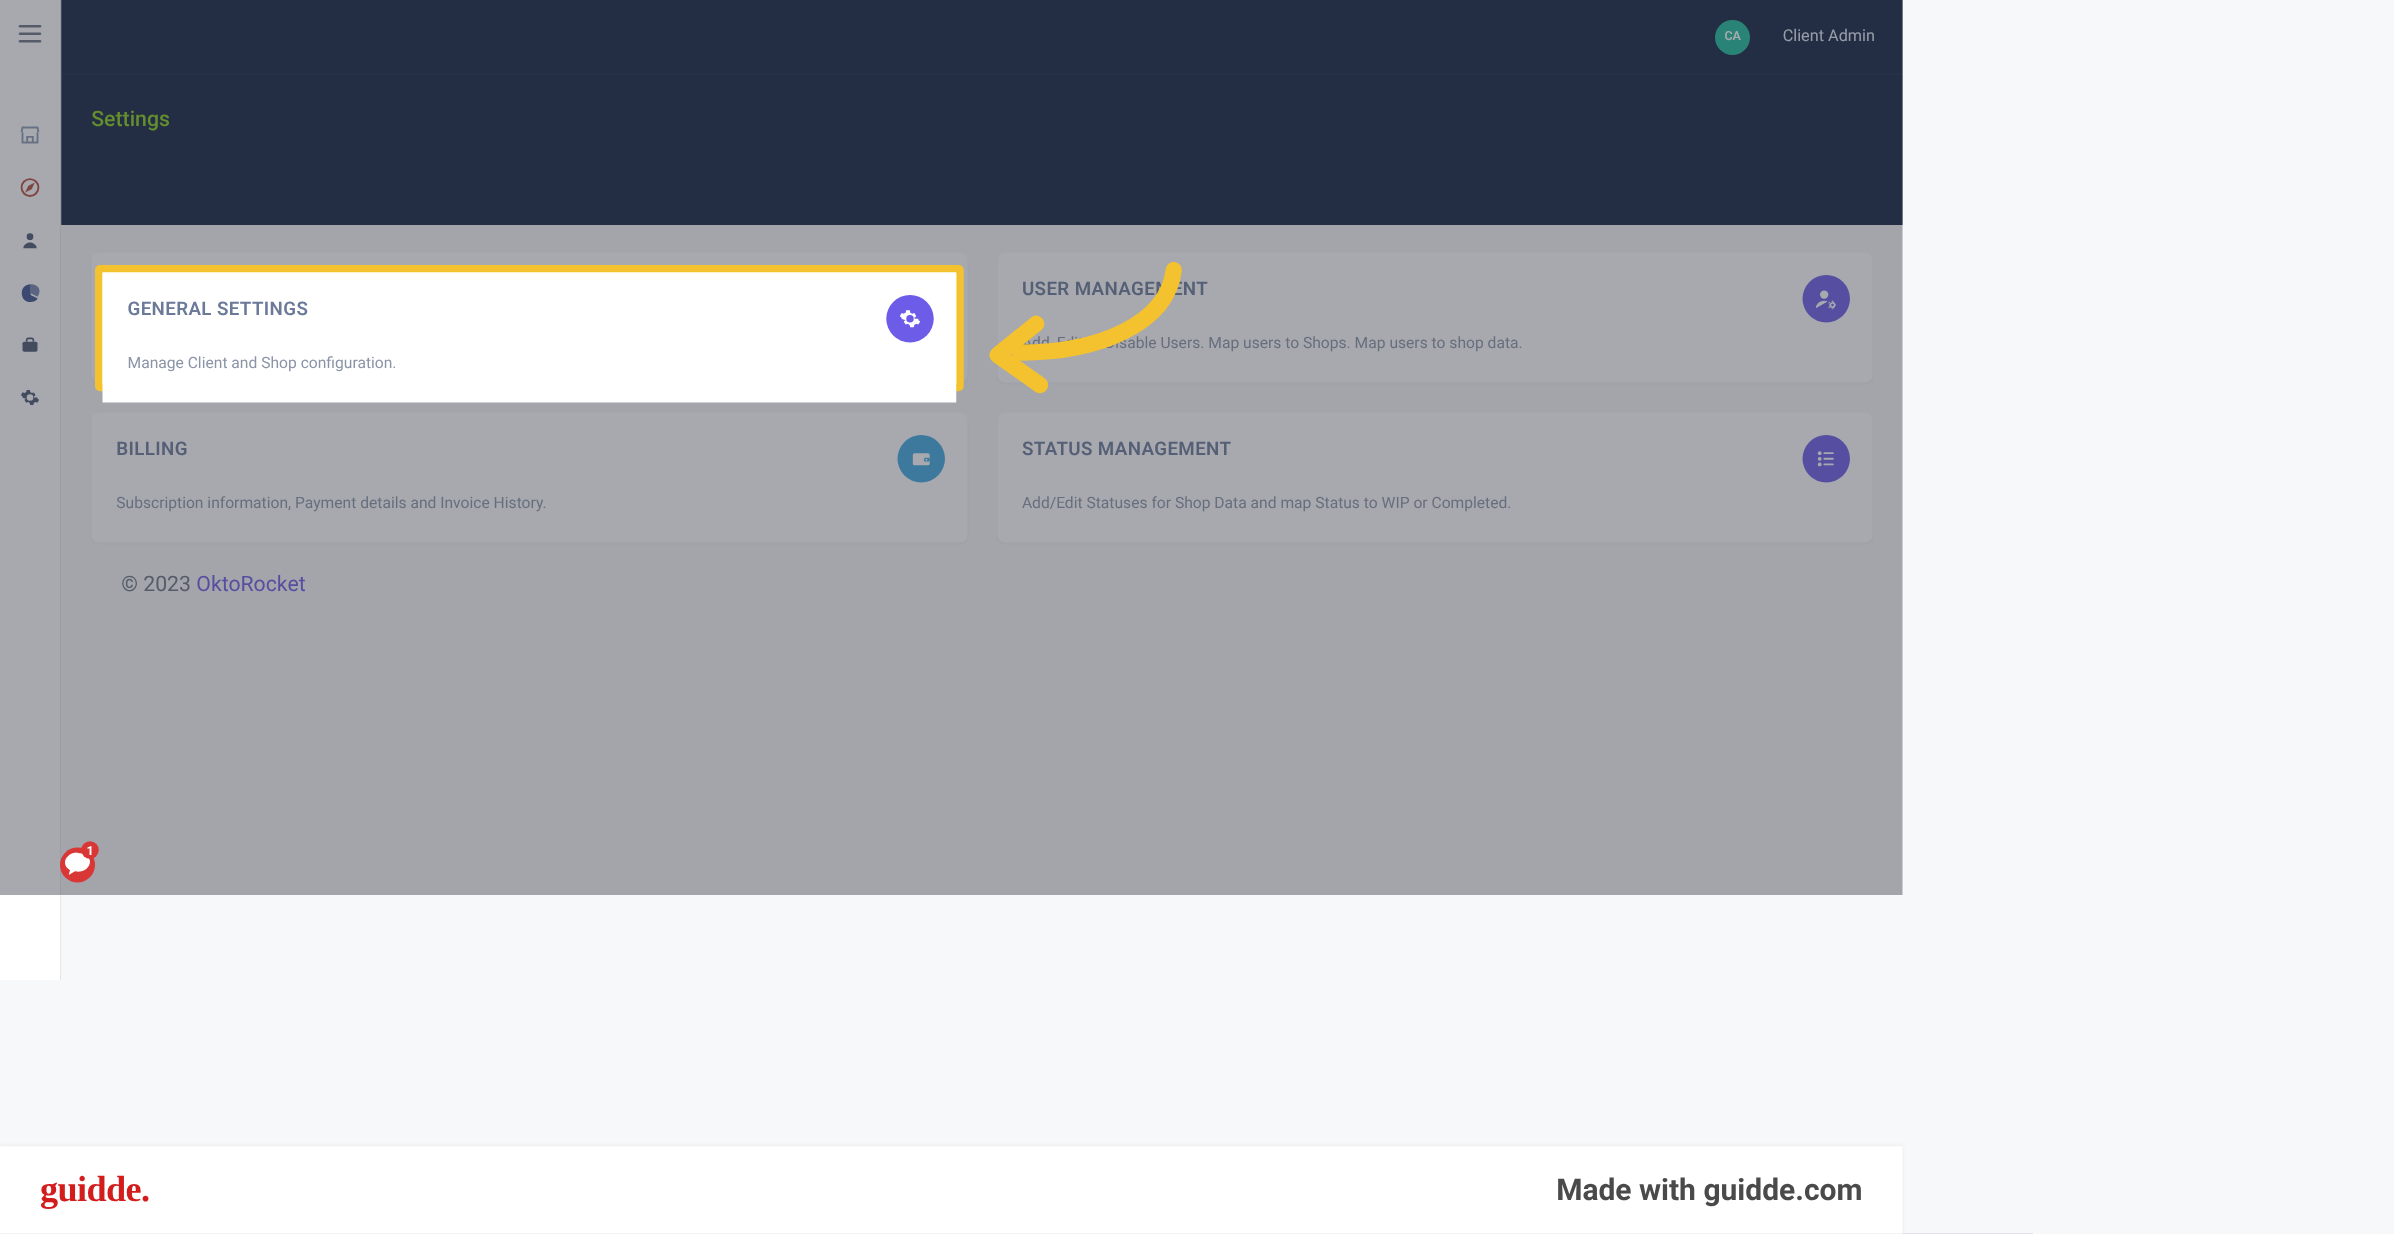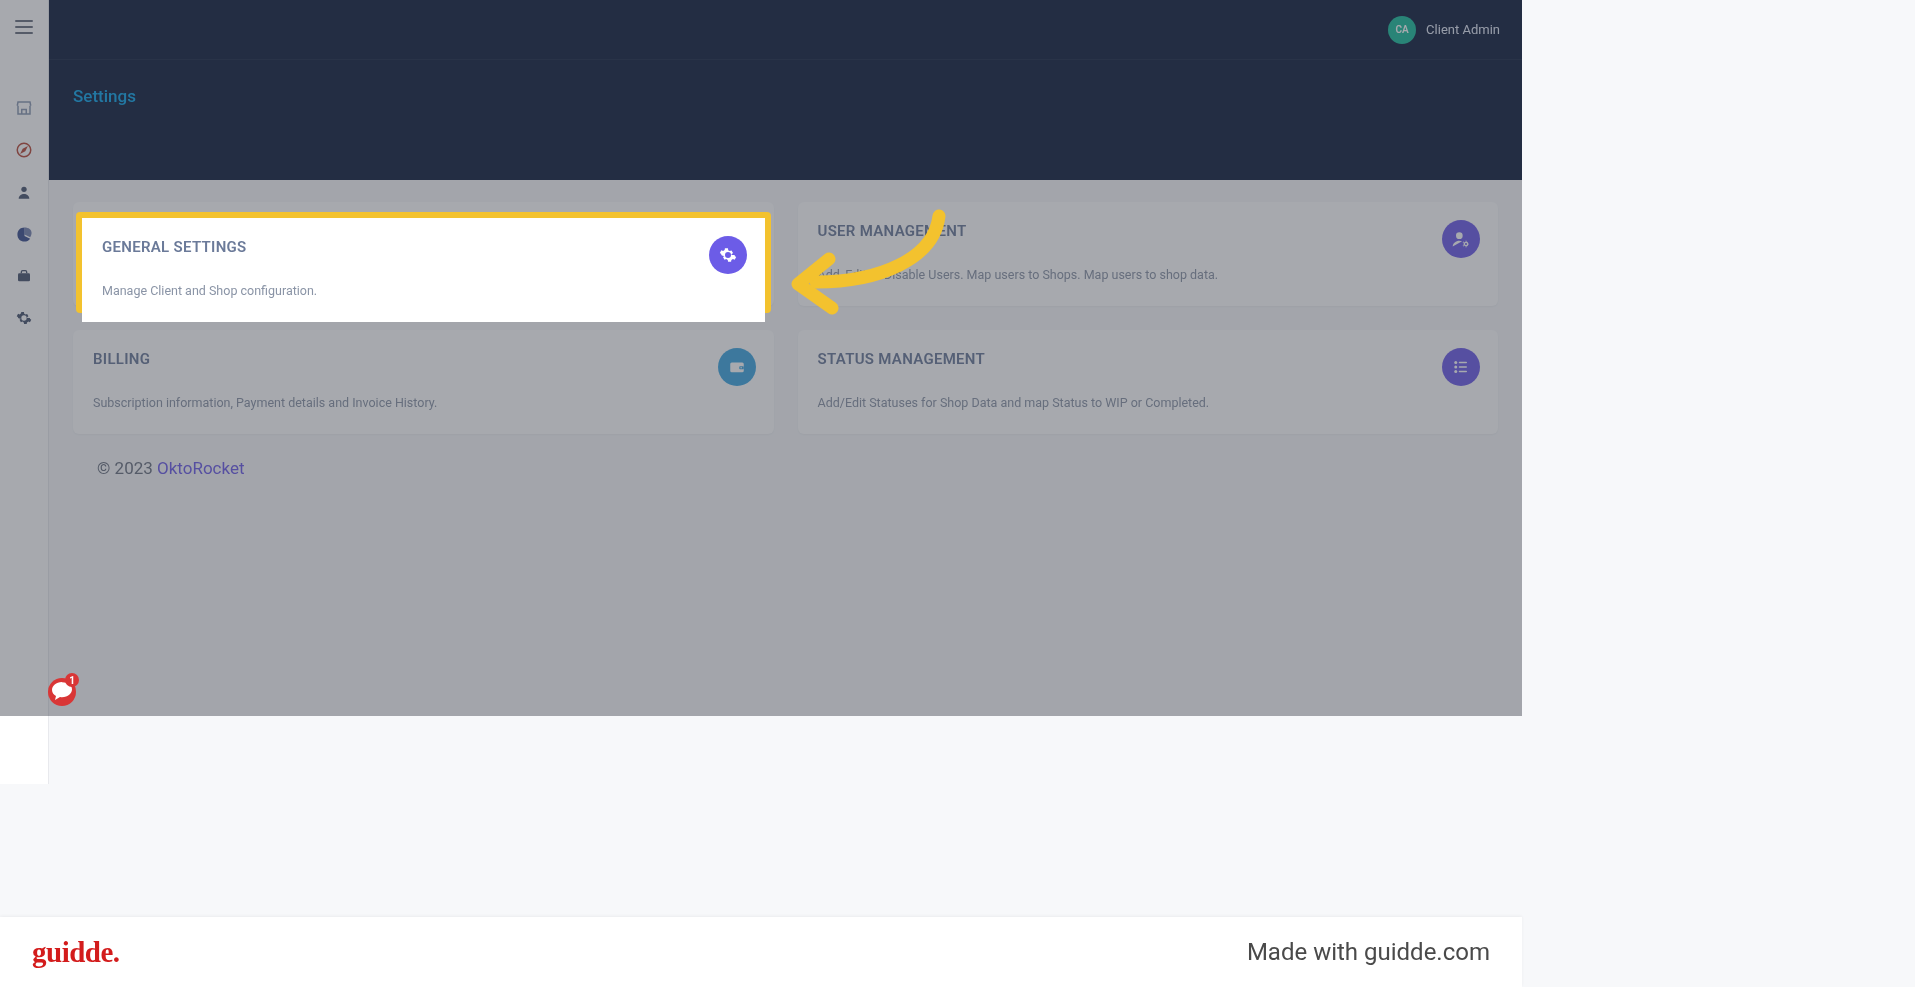"CA" .user-area { gap: 10px -> 26px }
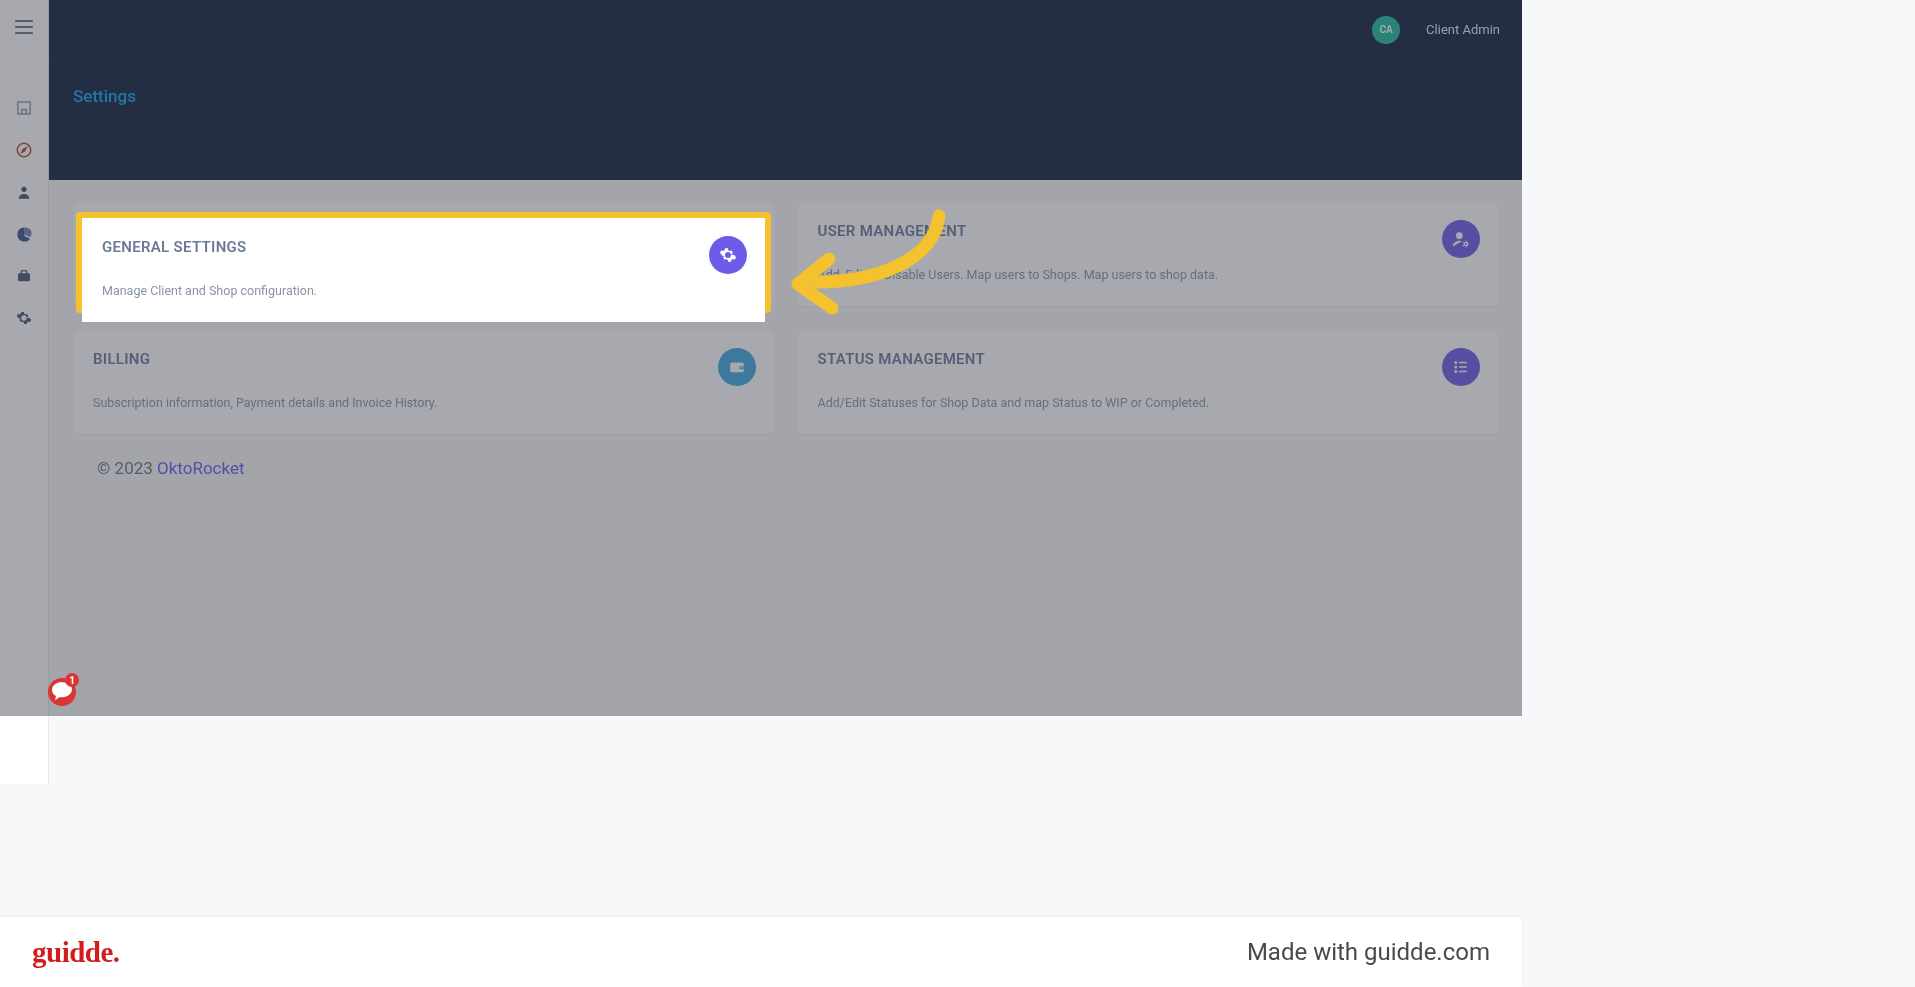"Settings" .page-title { color: #0ea5e9 -> #84cc16 }
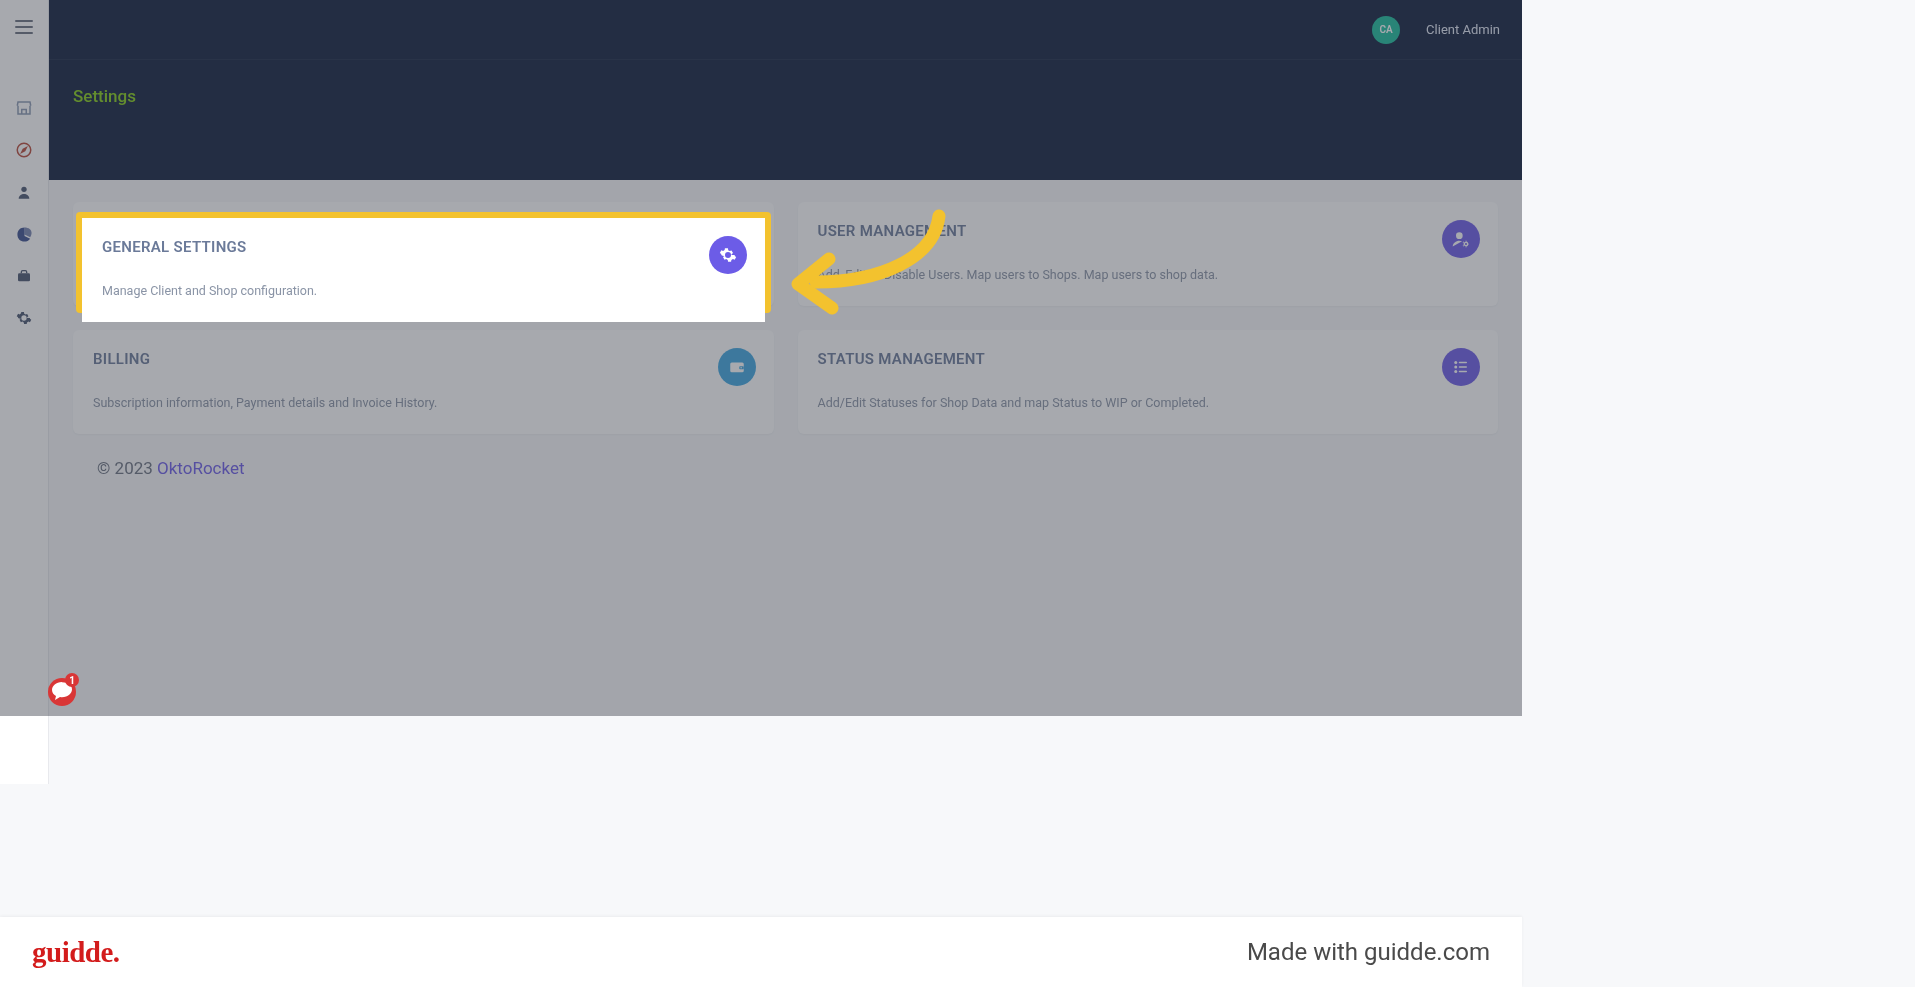"Made with guidde.com" .made-with { font-weight: 400 -> 700 }
